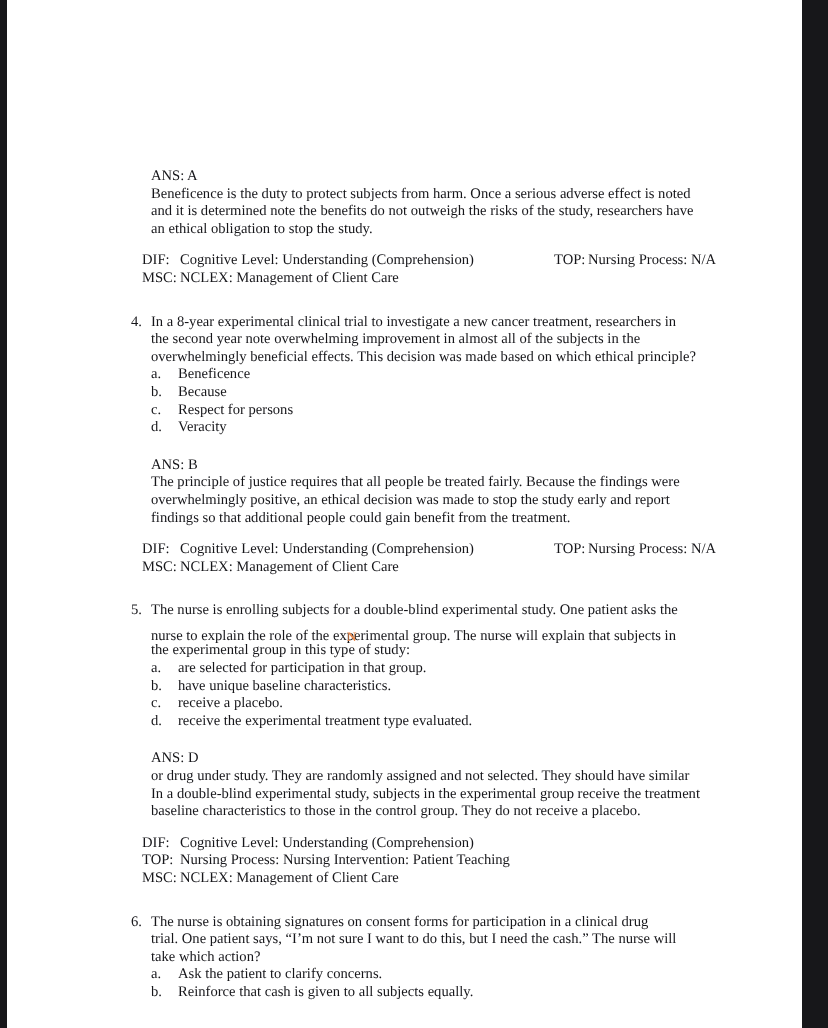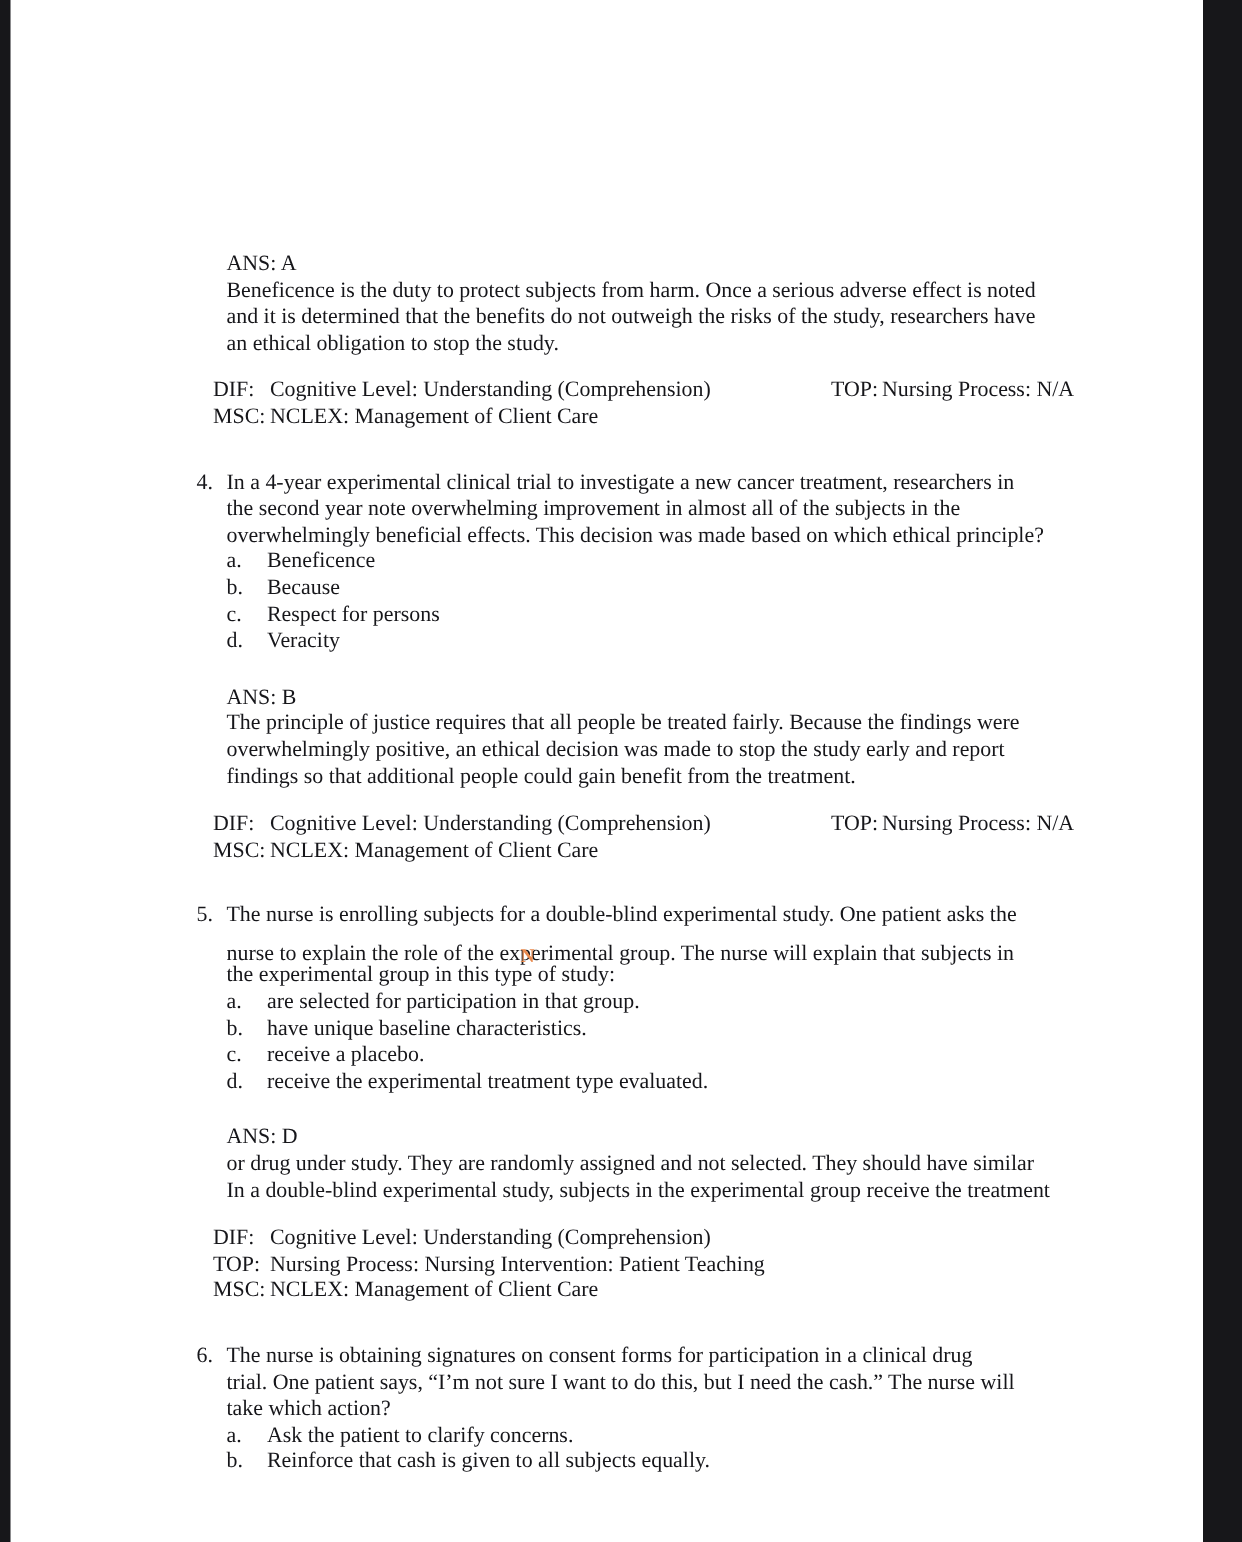"and it is determined that" div.para-line { text: that -> note }
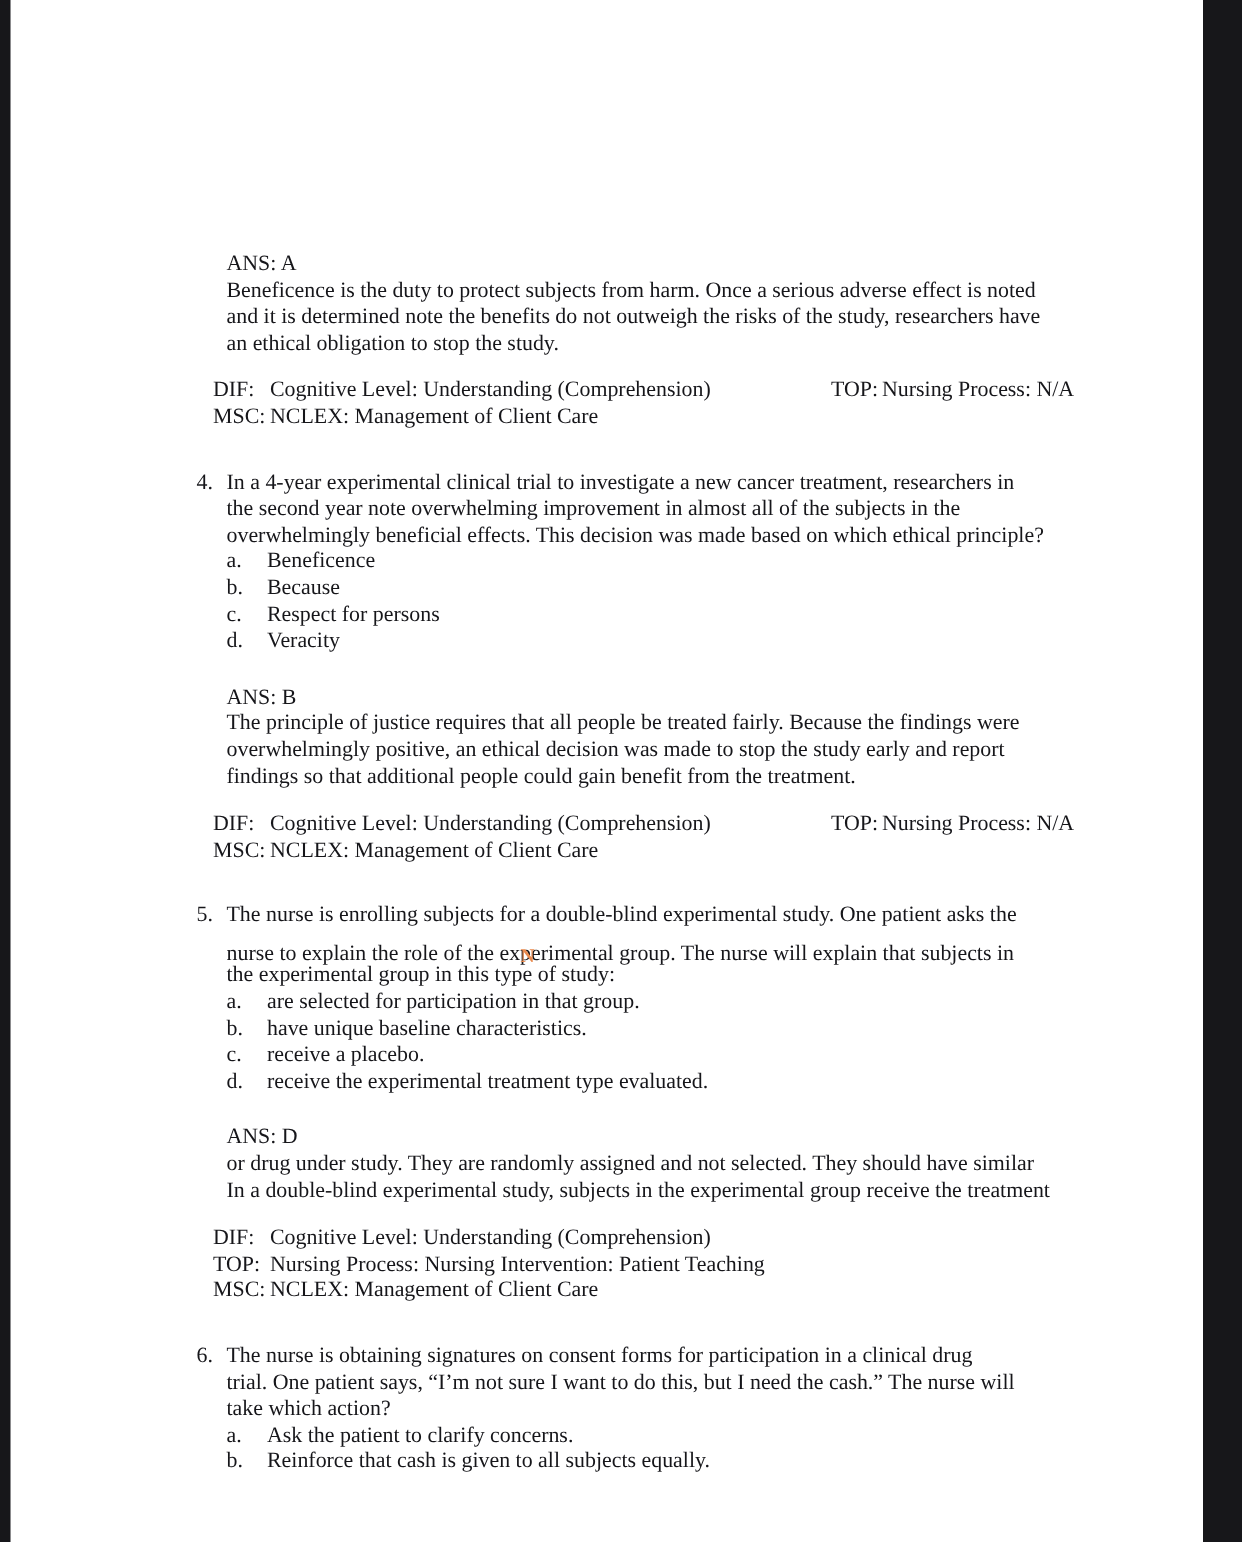"In a 4-year experimental clinical" div.q-line { text: 4-year -> 8-year }
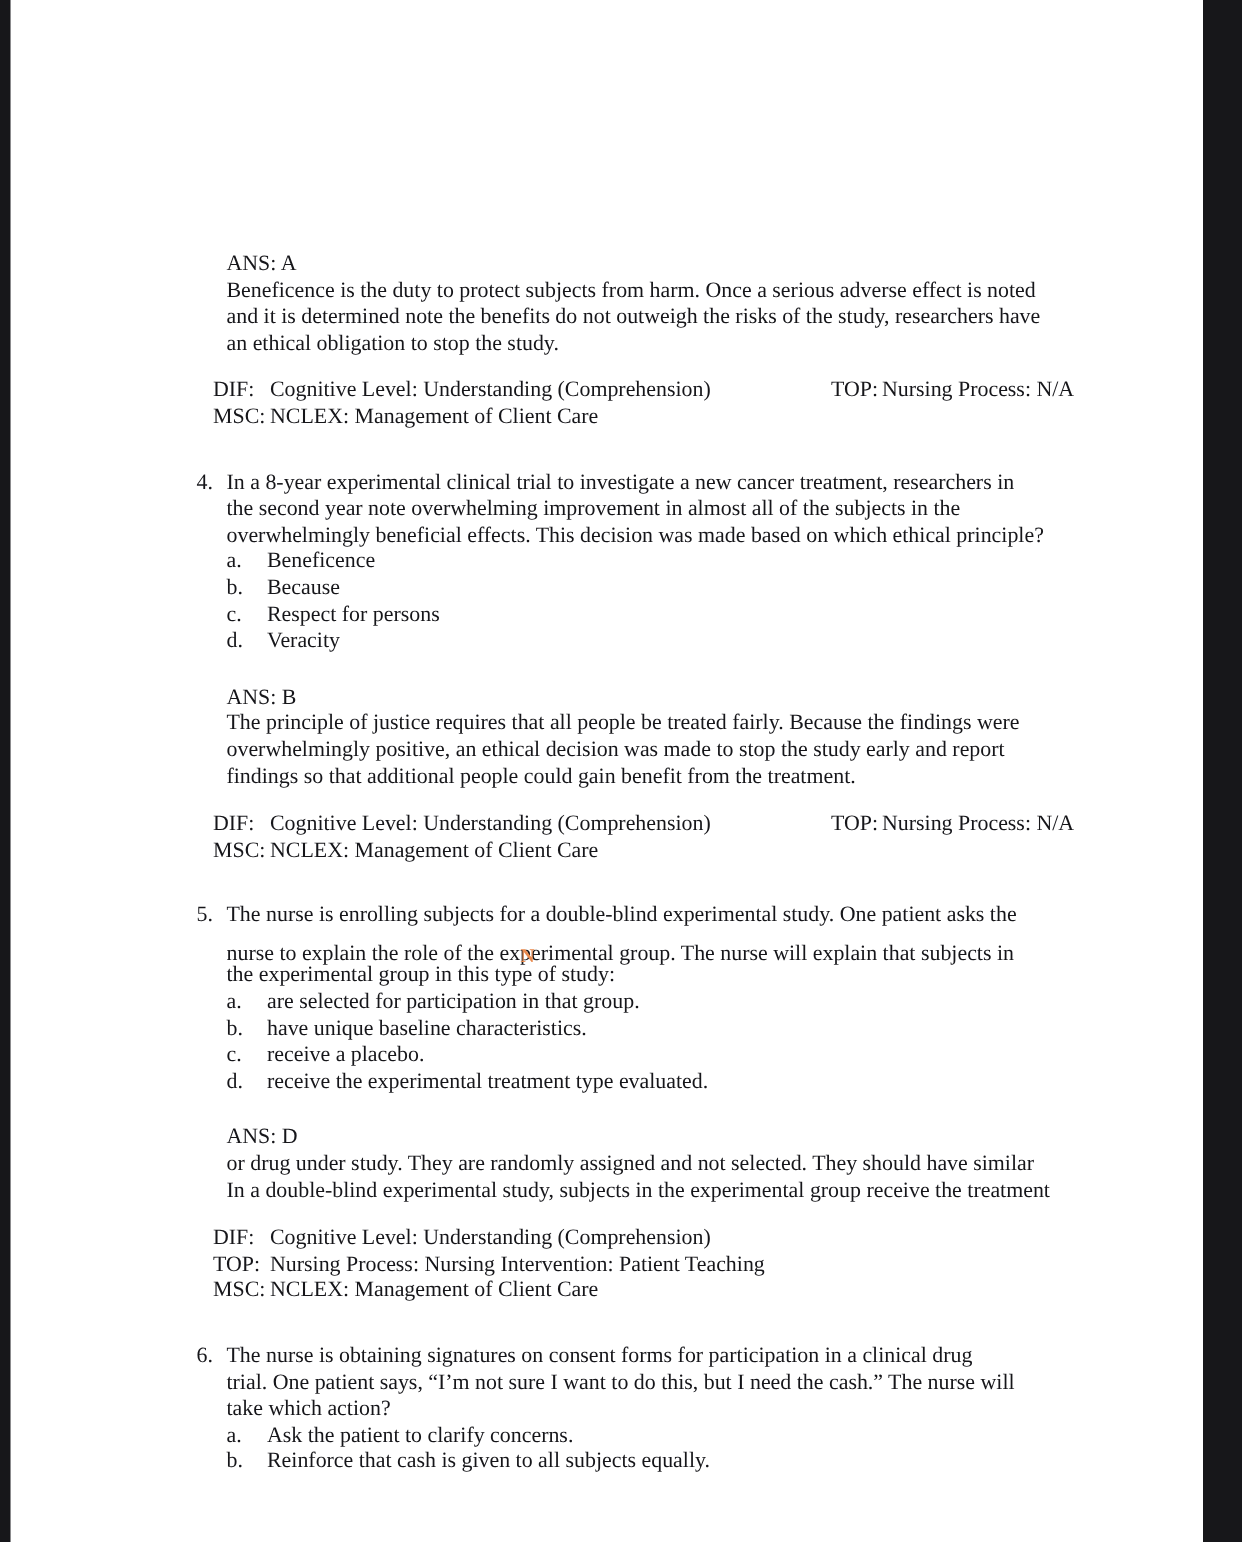"baseline characteristics to those in" div.para-line { html: none -> <div>baseline characteristics to those in the control group. They do not receive a placebo.</div> }
